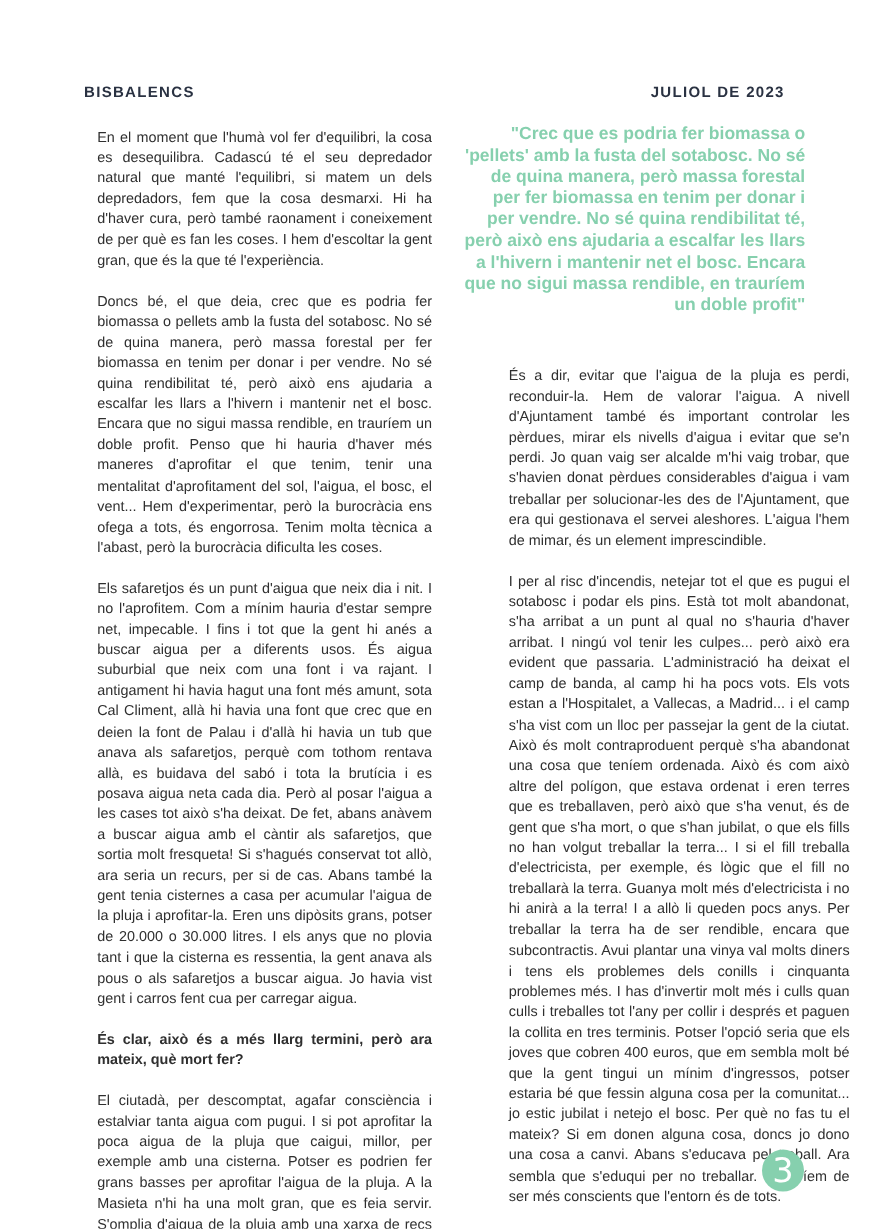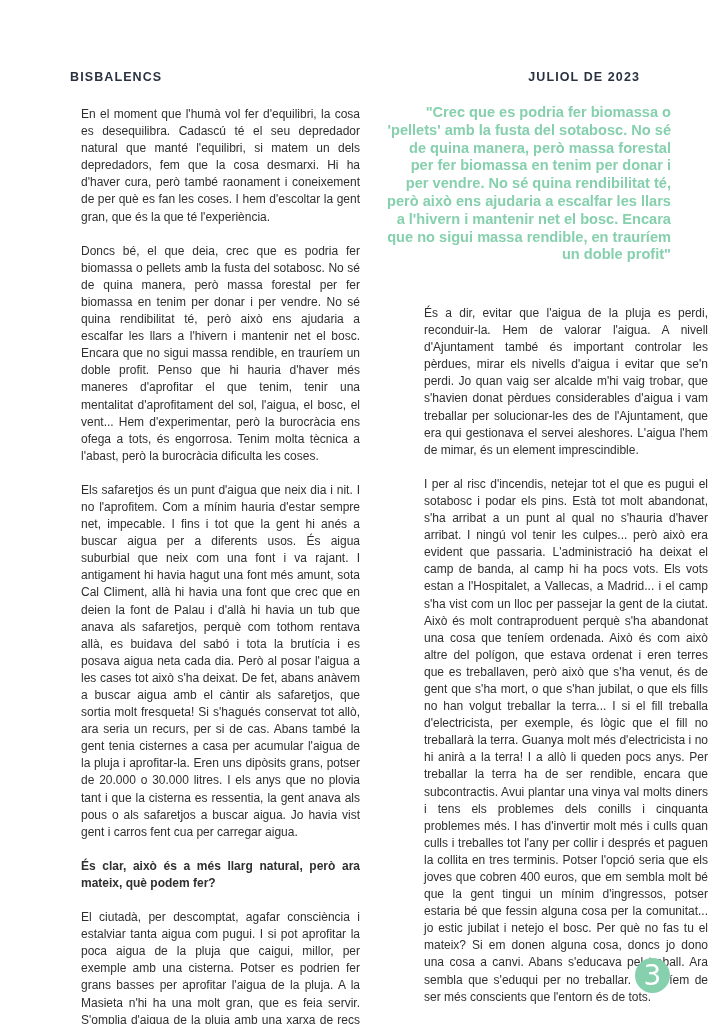"JULIOL DE 2023" .hdr.right { right: 84px -> 70px }
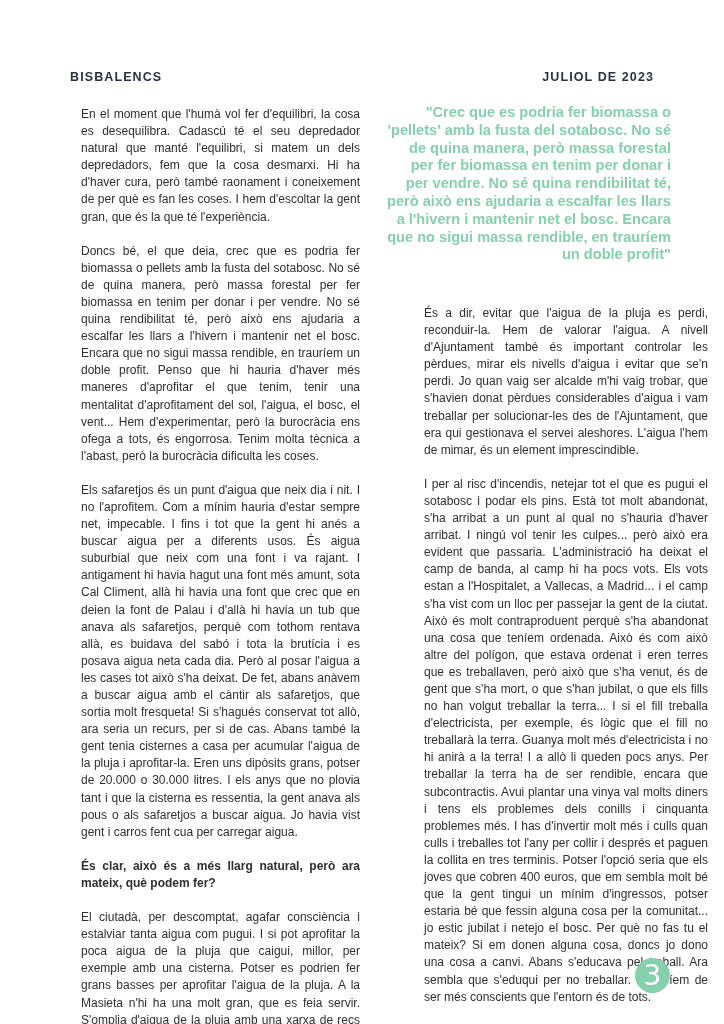"És clar, això és a" p.bold { text: natural, però ara mateix, què podem -> termini, però ara mateix, què mort }
